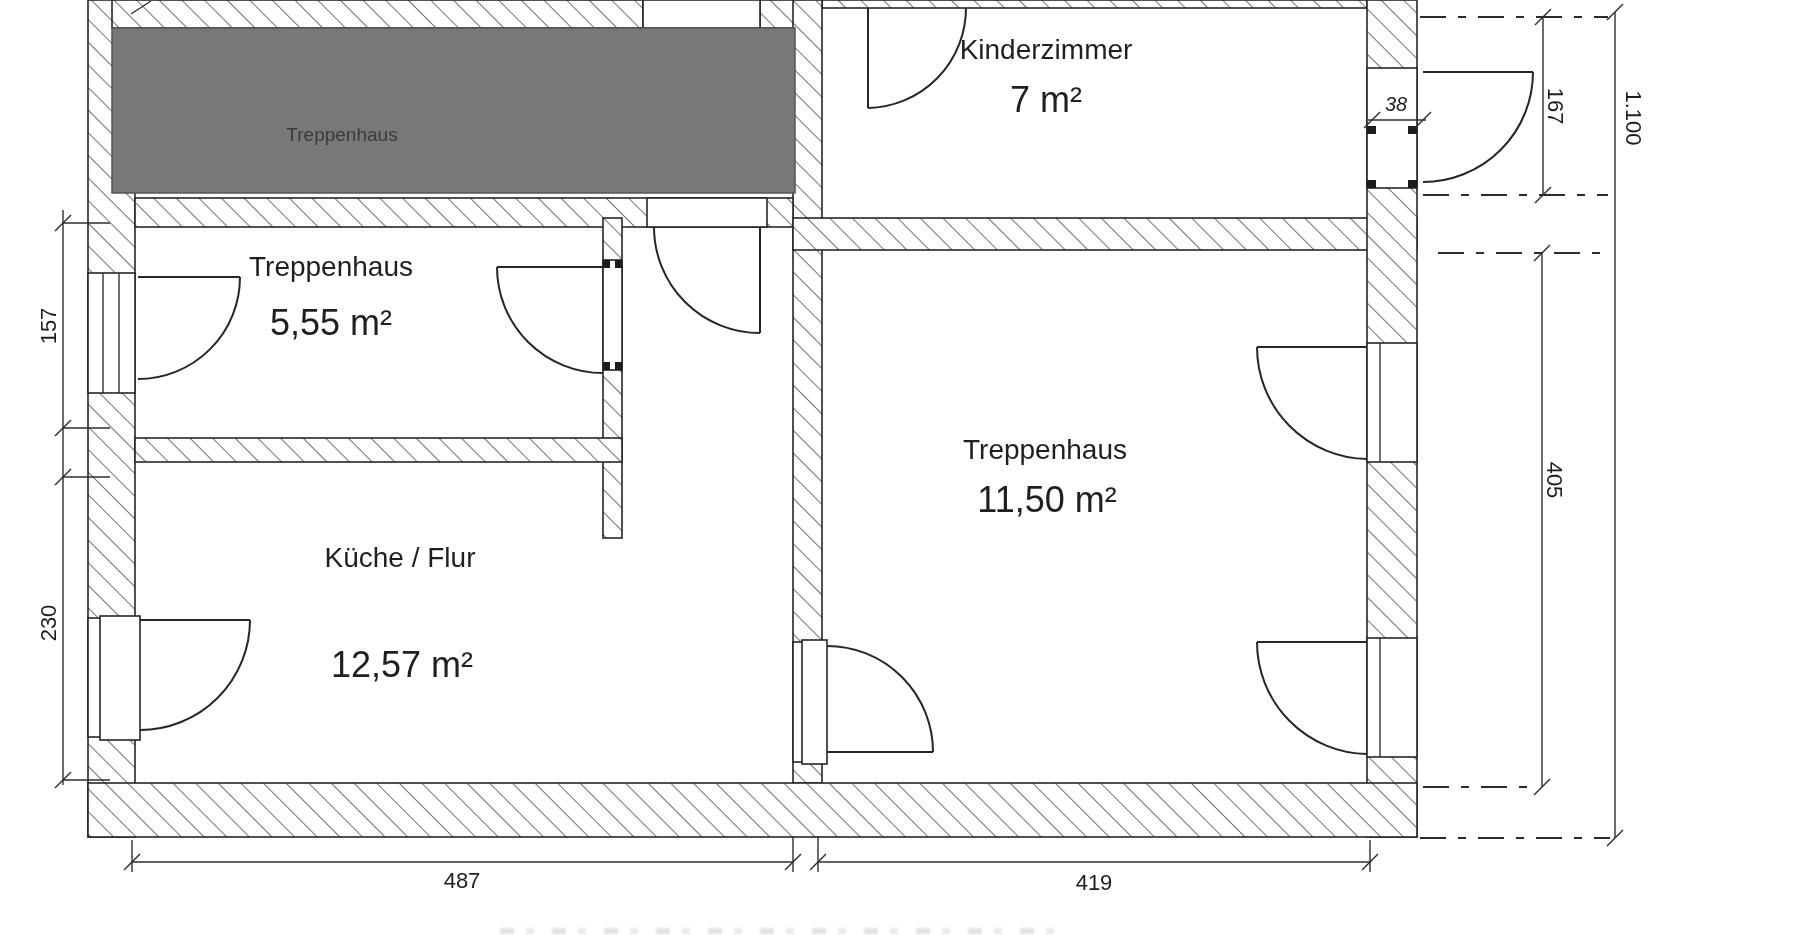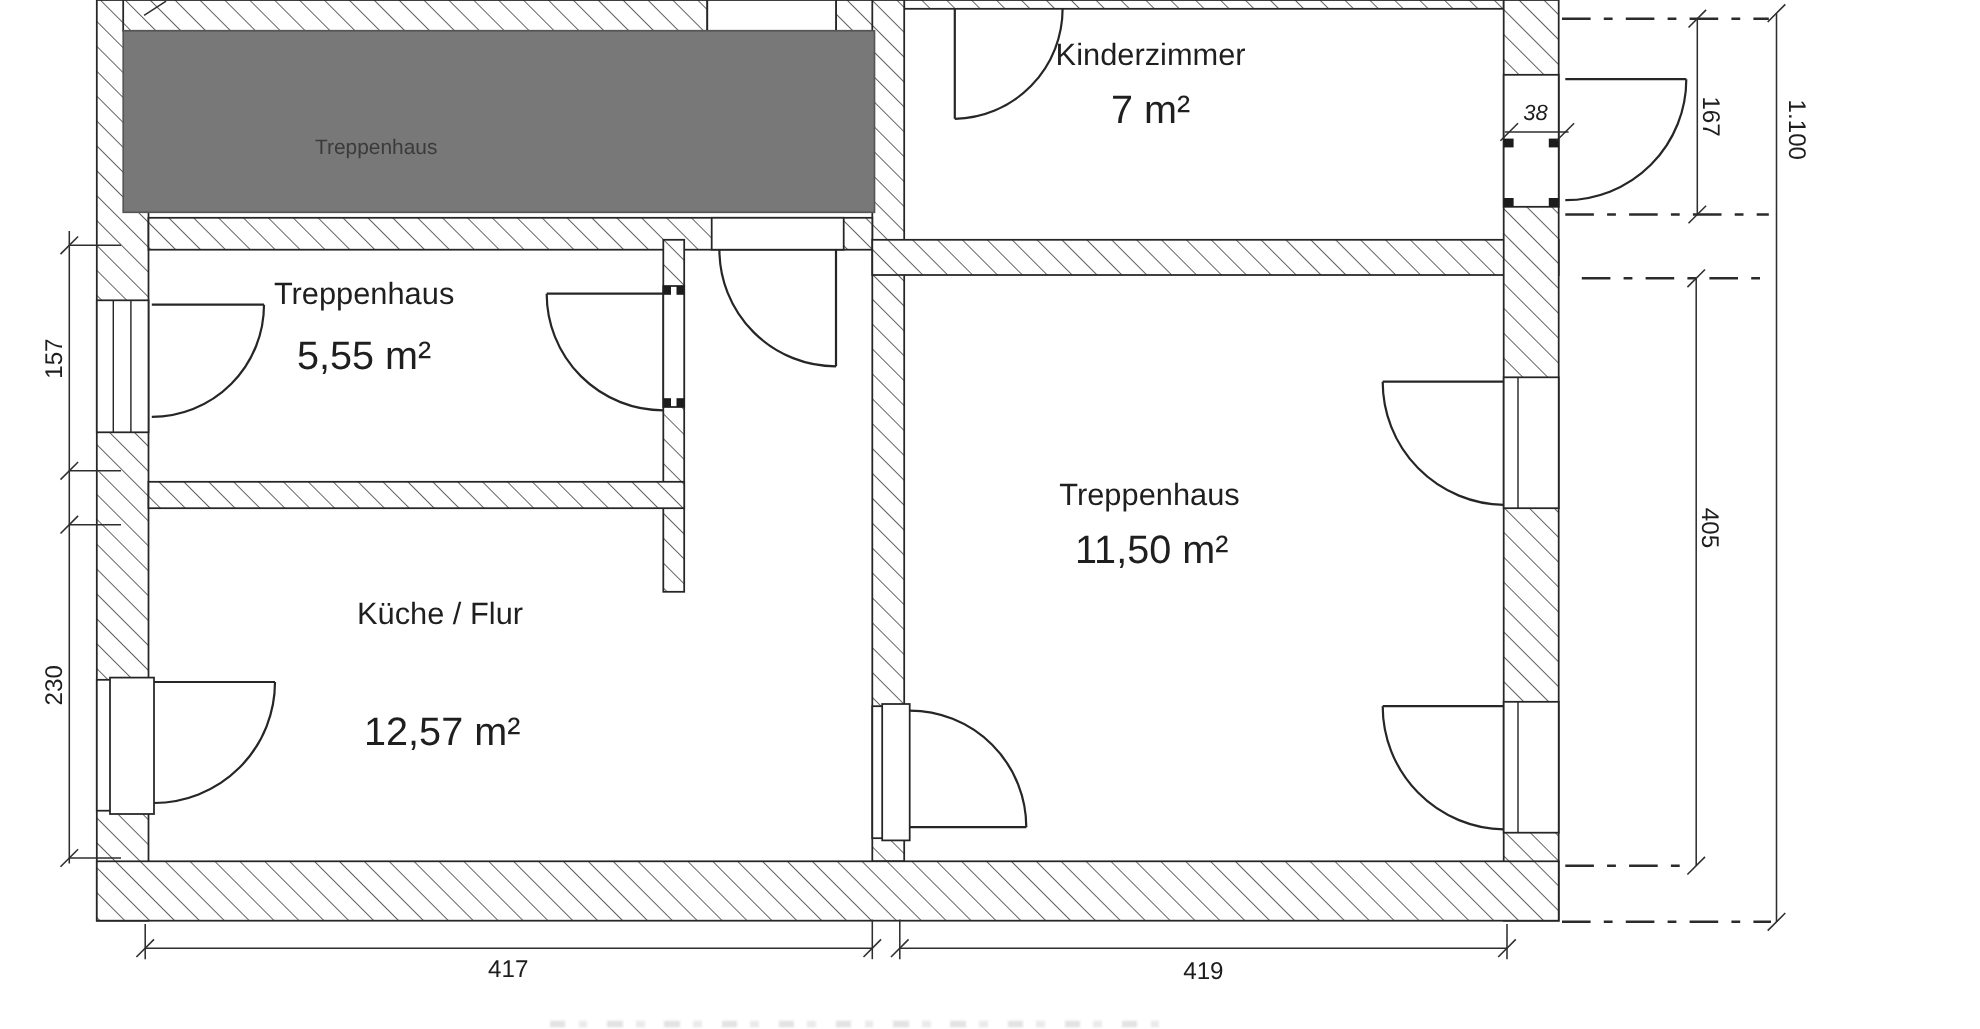"417" div.lbl { text: 417 -> 487 }
